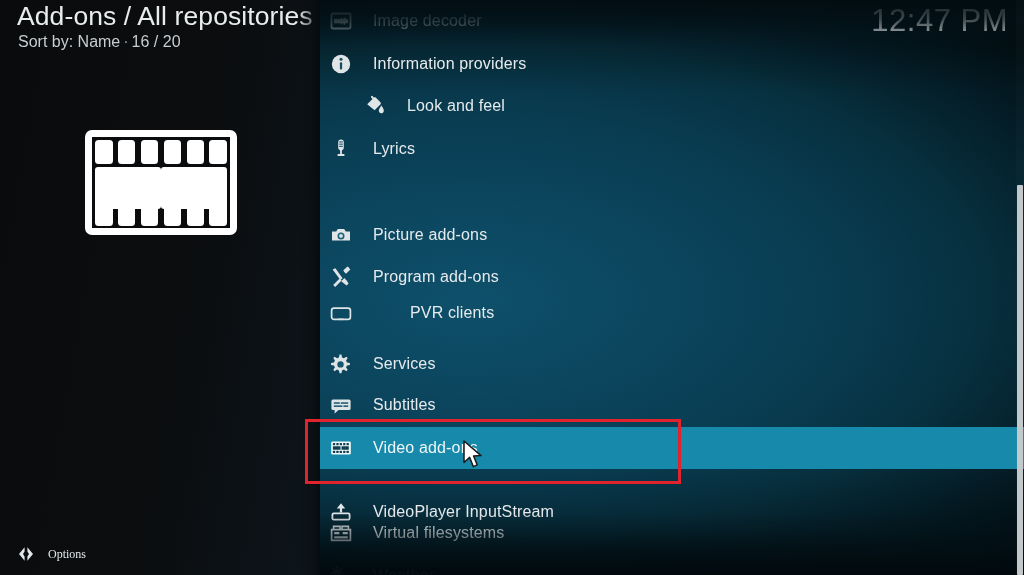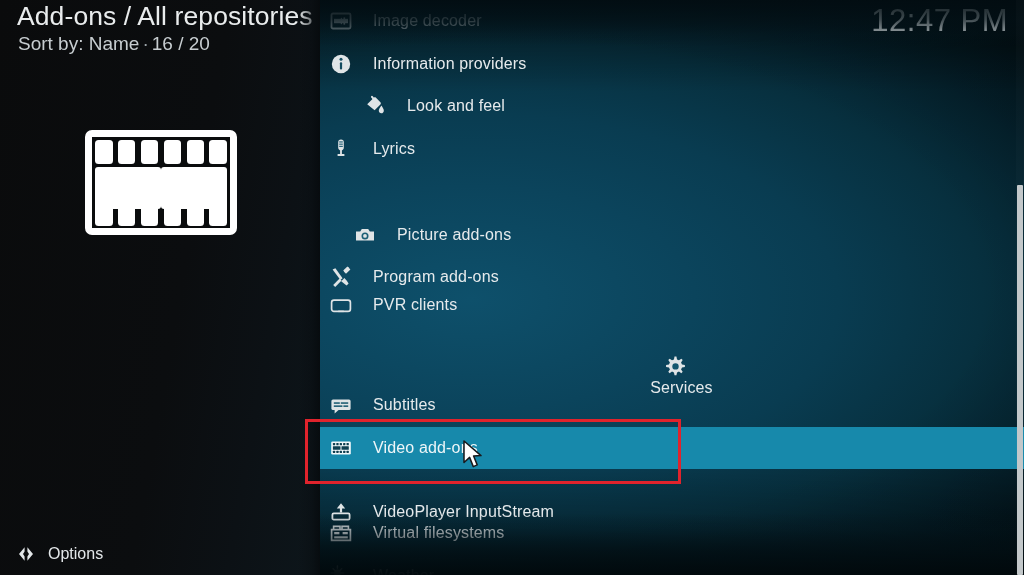"Sort by: Name · 16" #subtitle { font-size: 19px -> 16px }
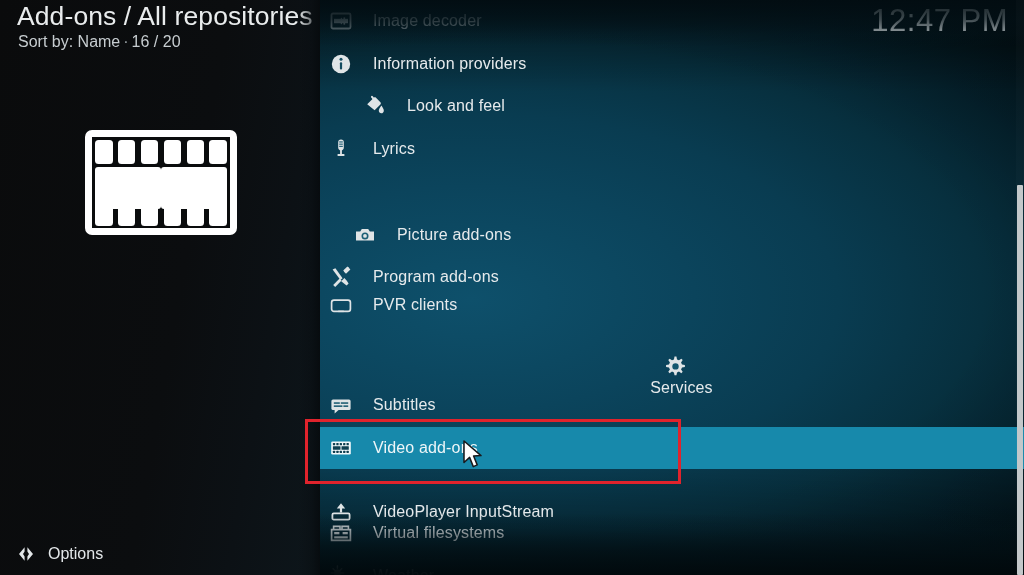"Picture add-ons" div.row { padding-left: 24px -> none }
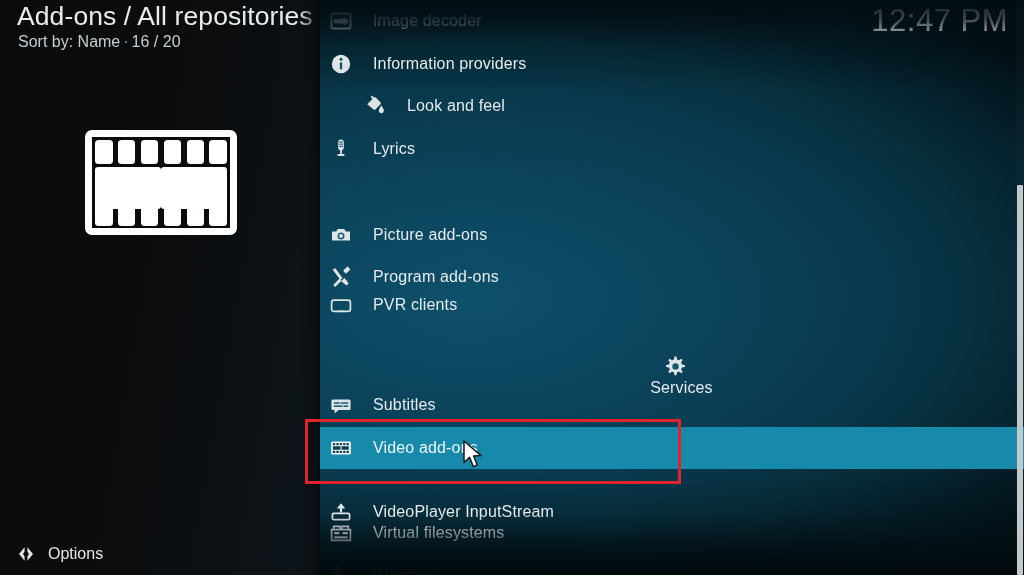"PVR clients" div.row { gap: none -> 37px; top: 284px -> 292px }
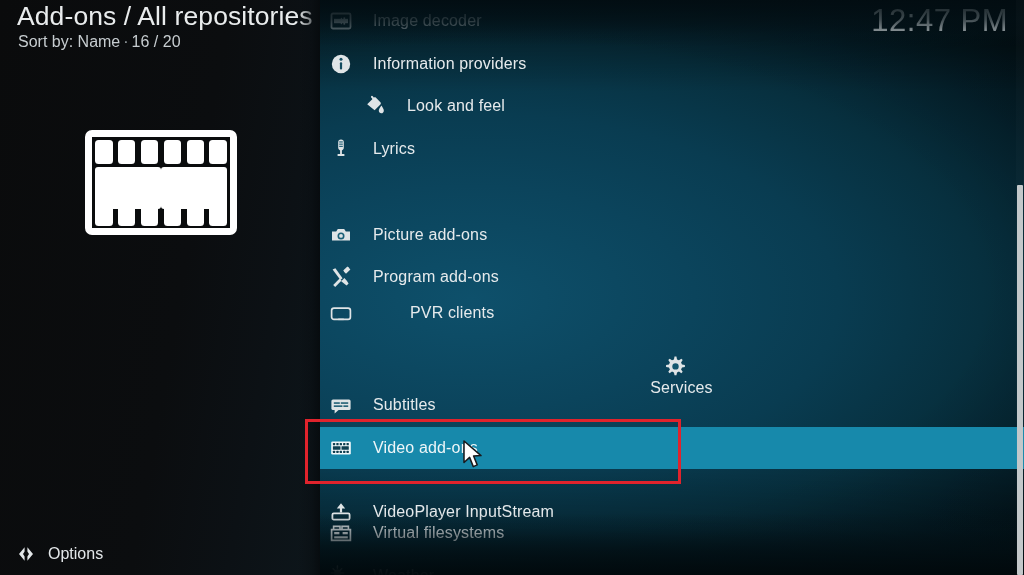"Services" div.row { flex-direction: column -> none; top: 353px -> 343px }
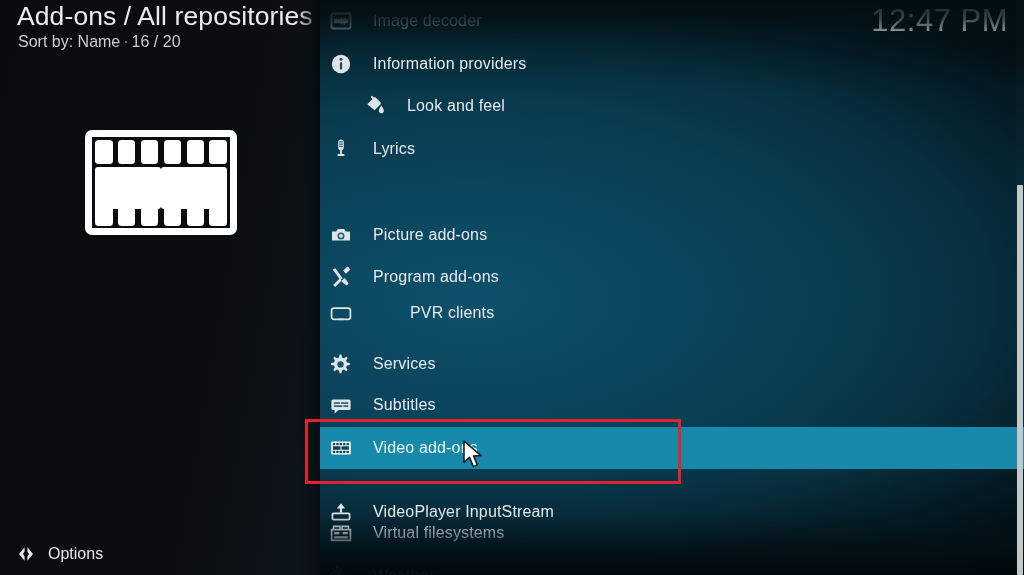"Options" #options .label { font-family: none -> Liberation Serif, serif; font-size: 16px -> 12px }
